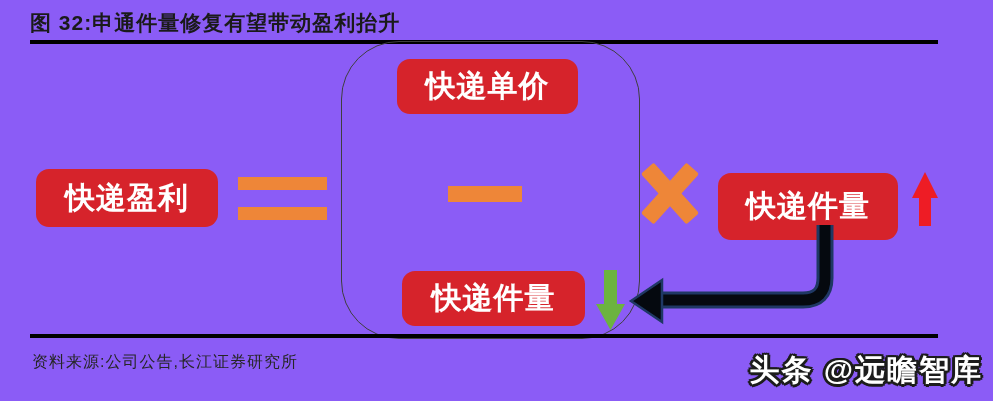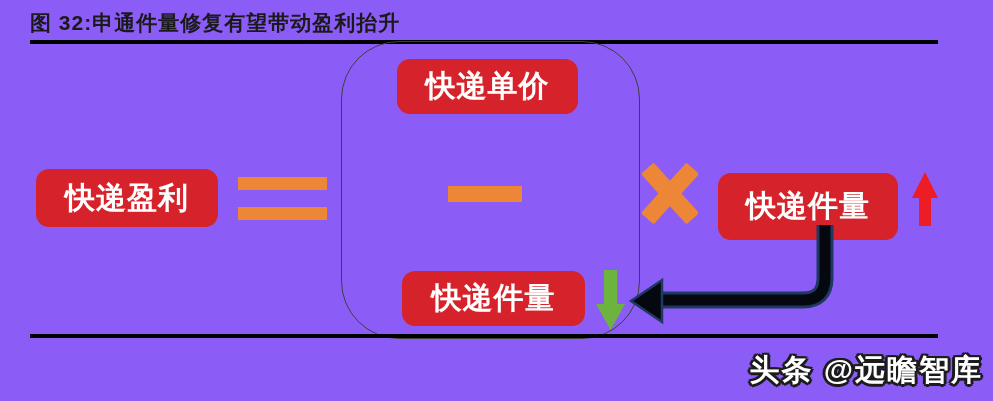"资料来源:公司公告,长江证券研究所" div.source { html: none -> <div>资料来源:公司公告,长江证券研究所</div> }
